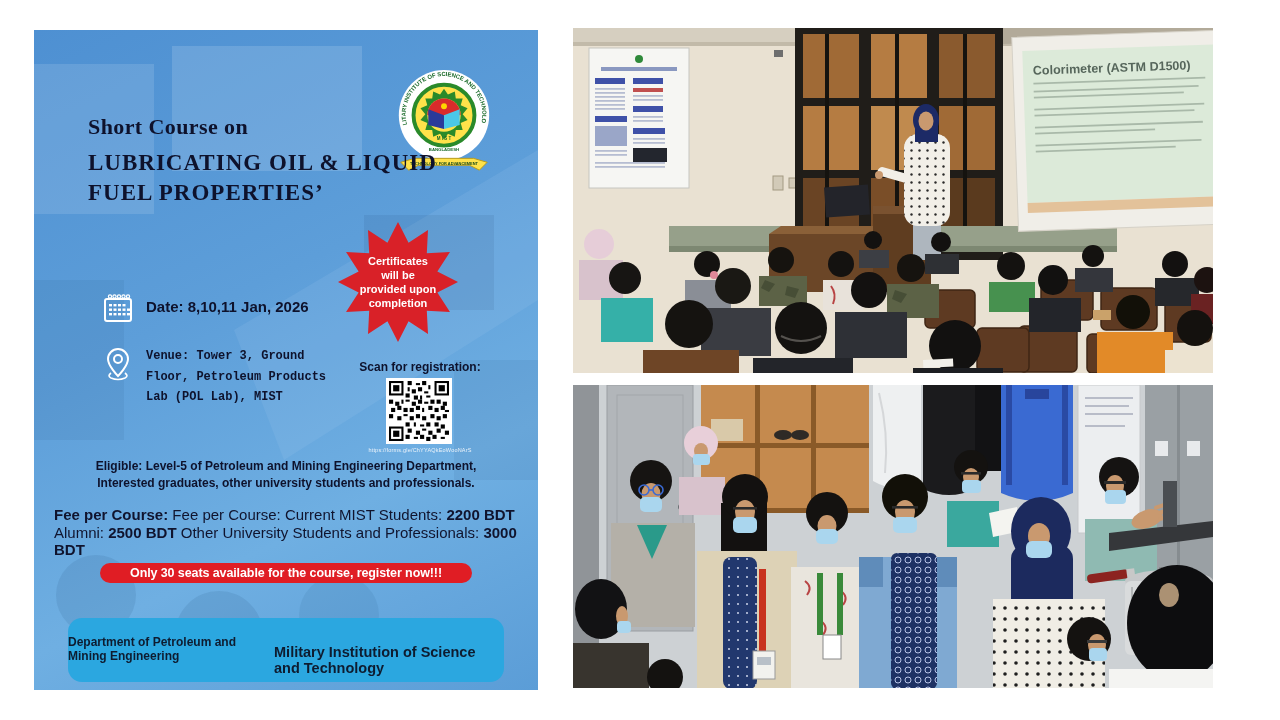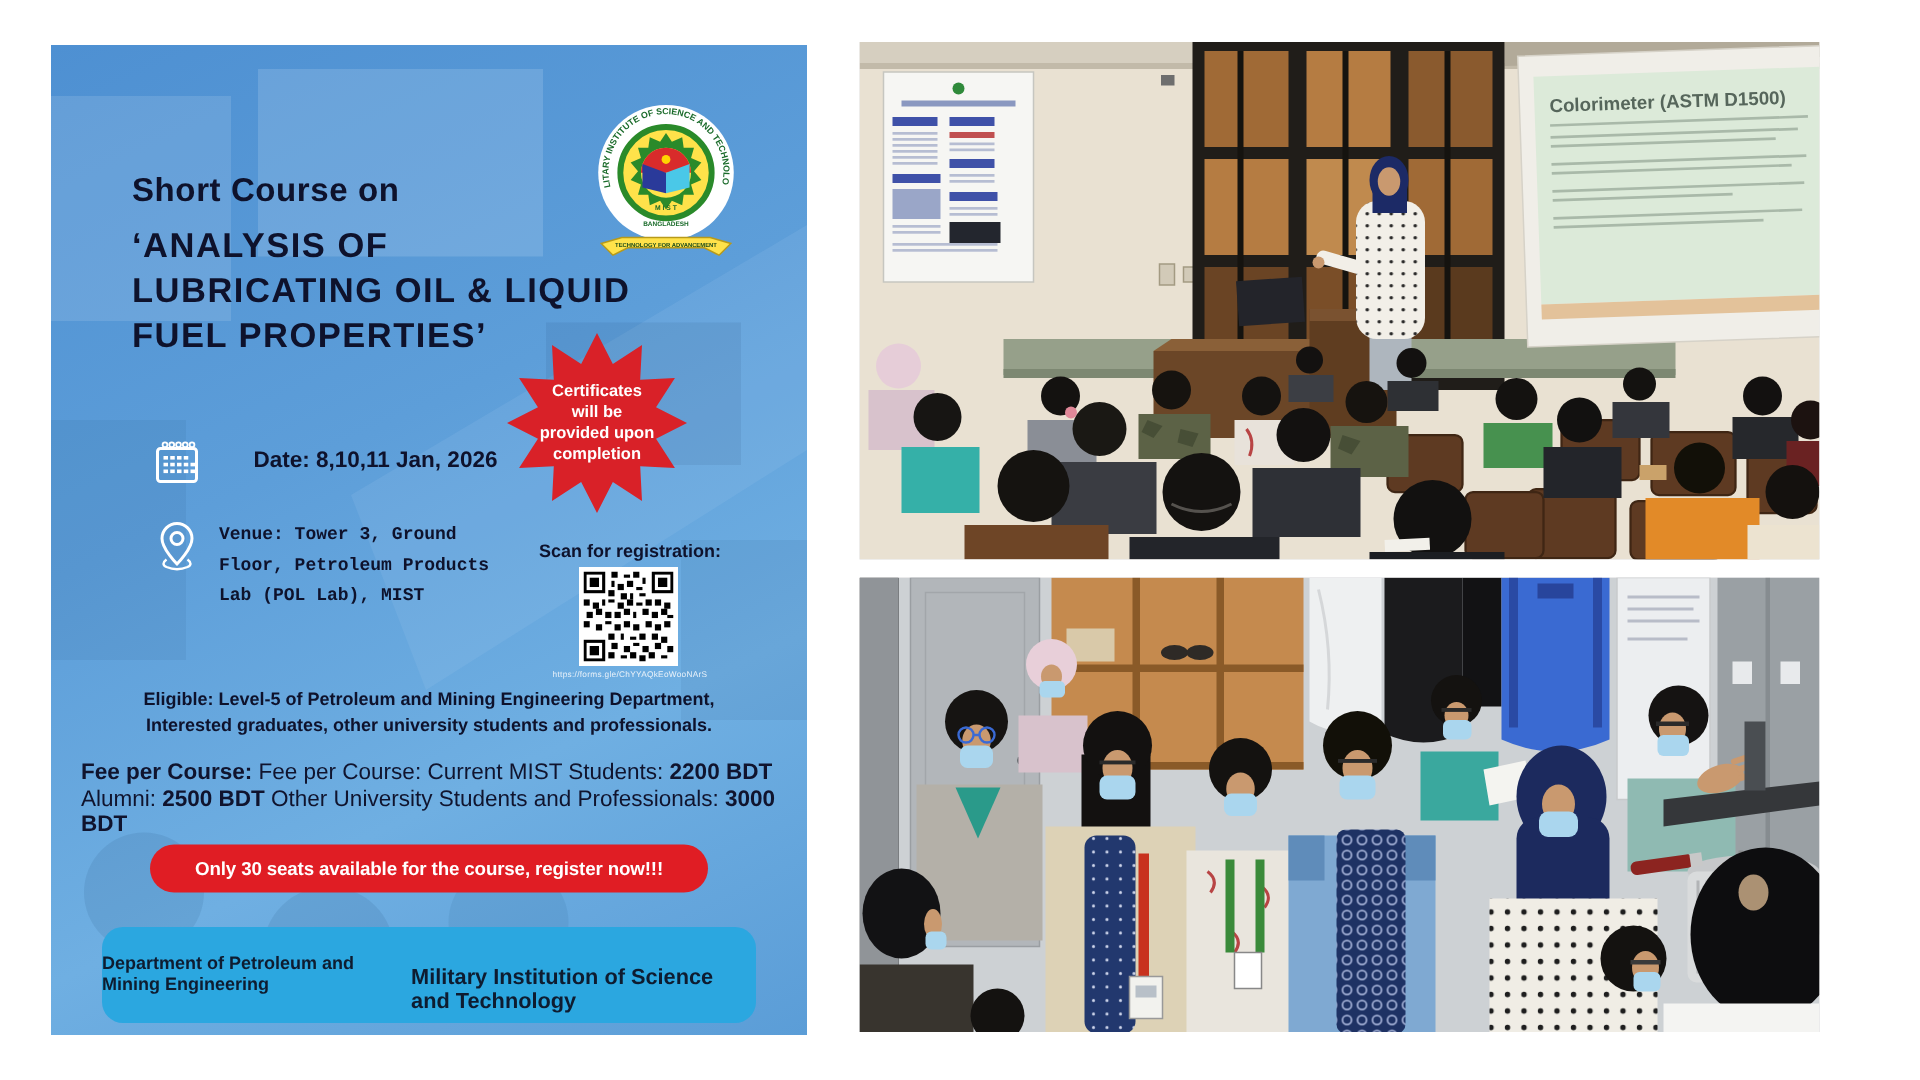"Short Course on" .title-block { font-family: none -> Liberation Serif, serif }
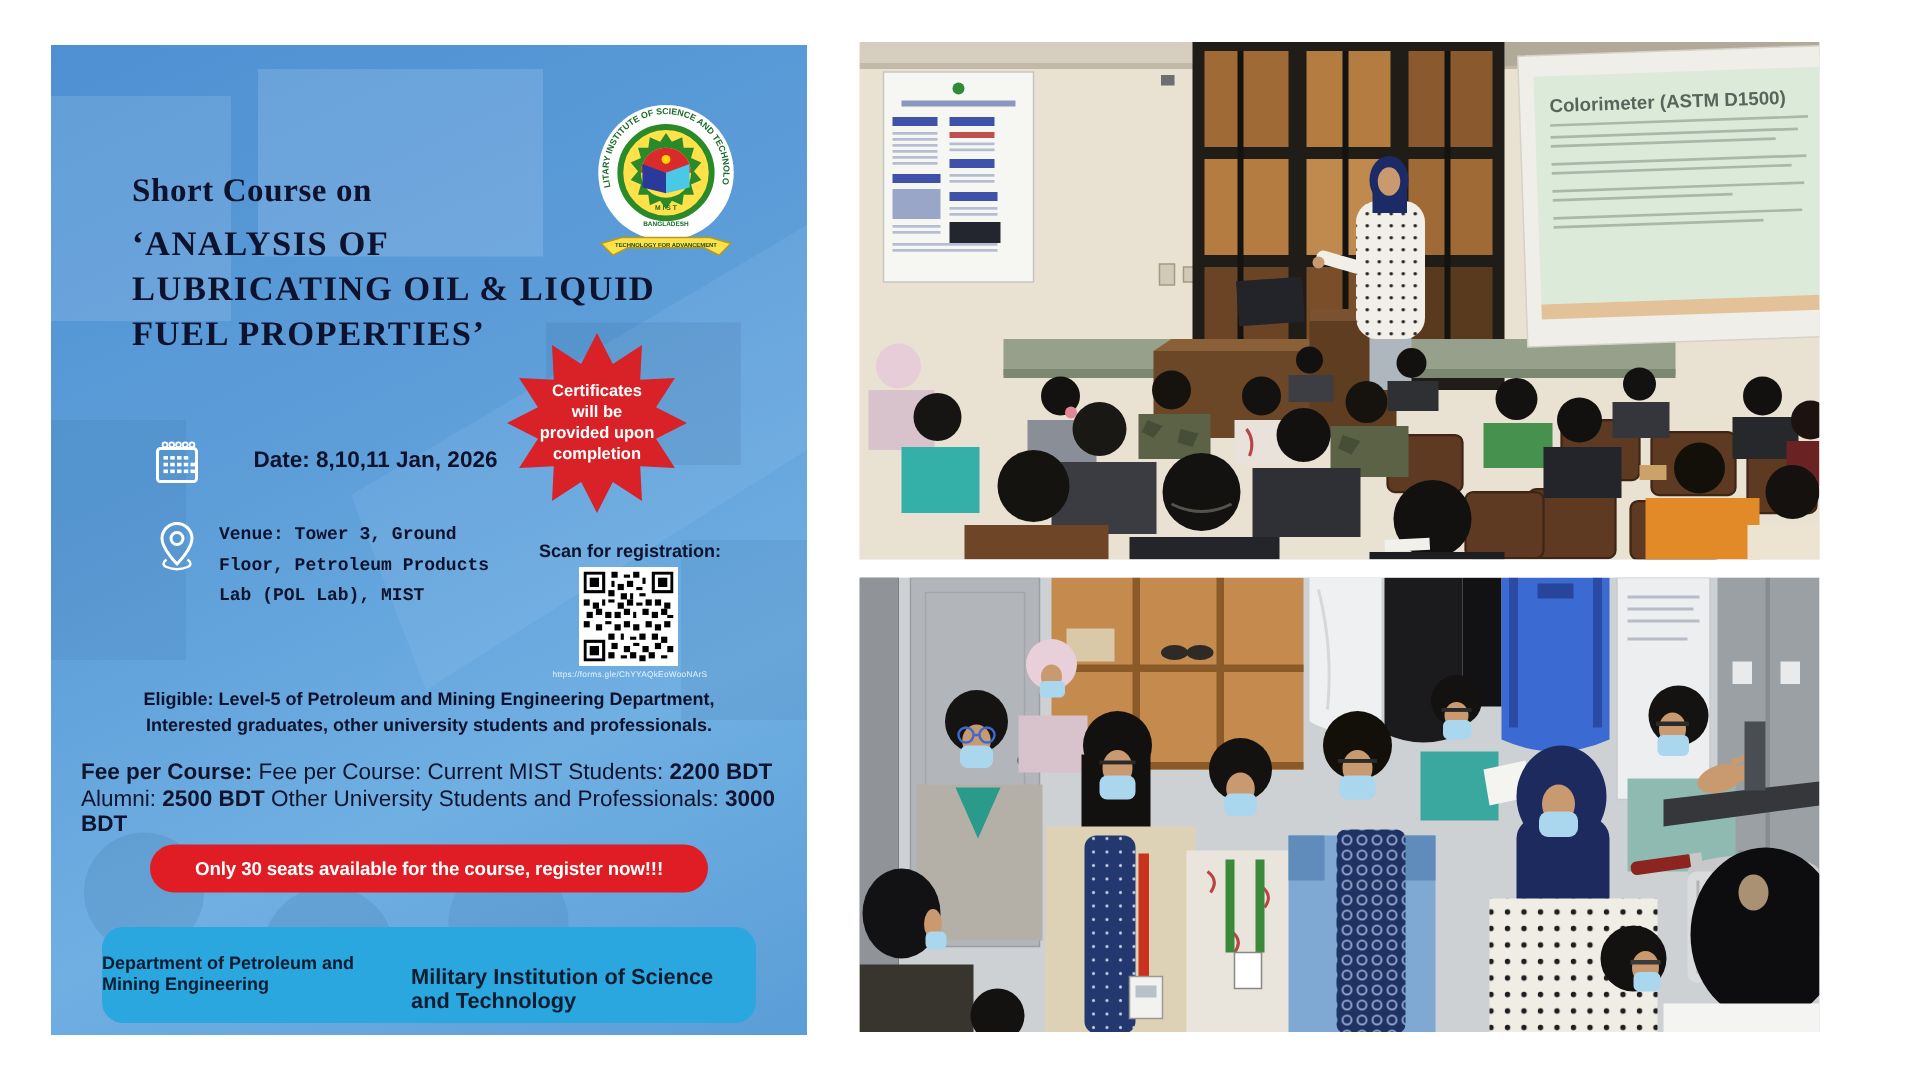"‘ANALYSIS OF" div { html: <div>‘ANALYSIS OF</div> -> none }
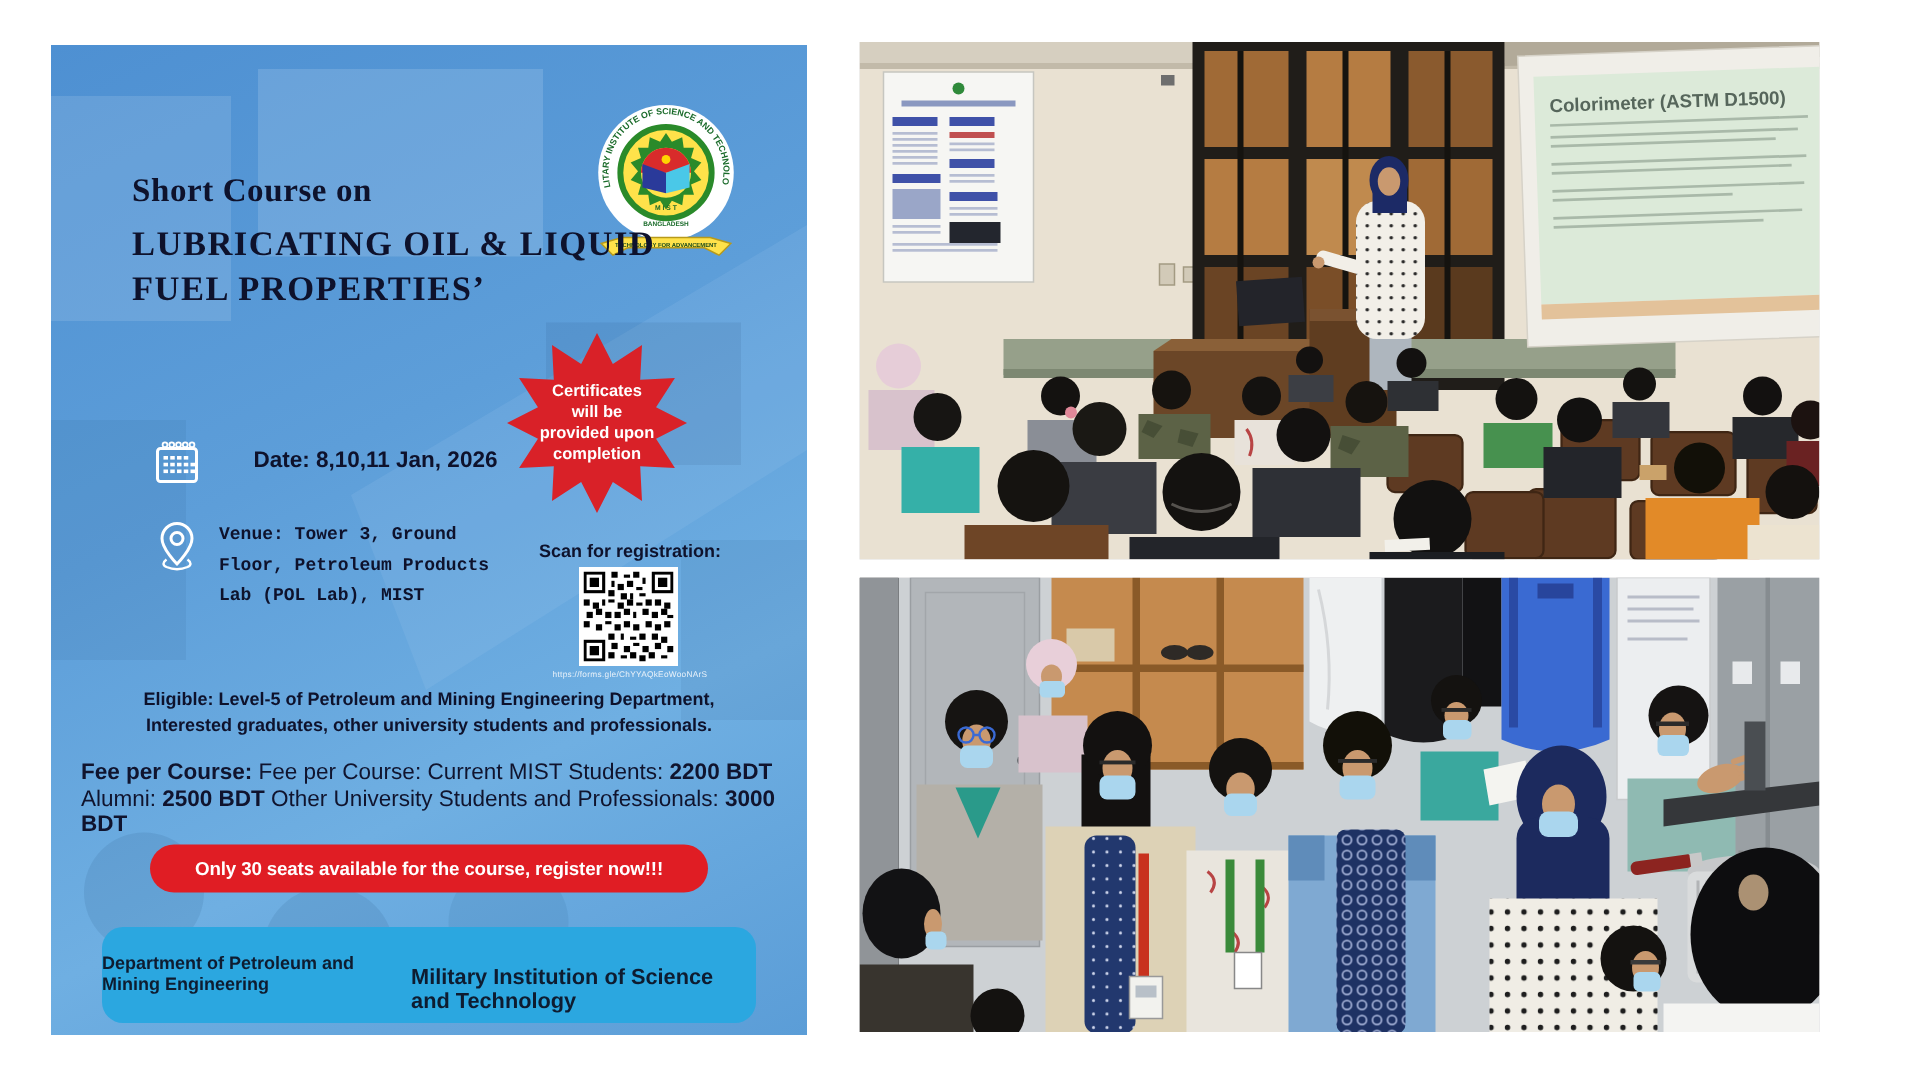"Date: 8,10,11 Jan, 2026" .row-date { gap: 23px -> none }
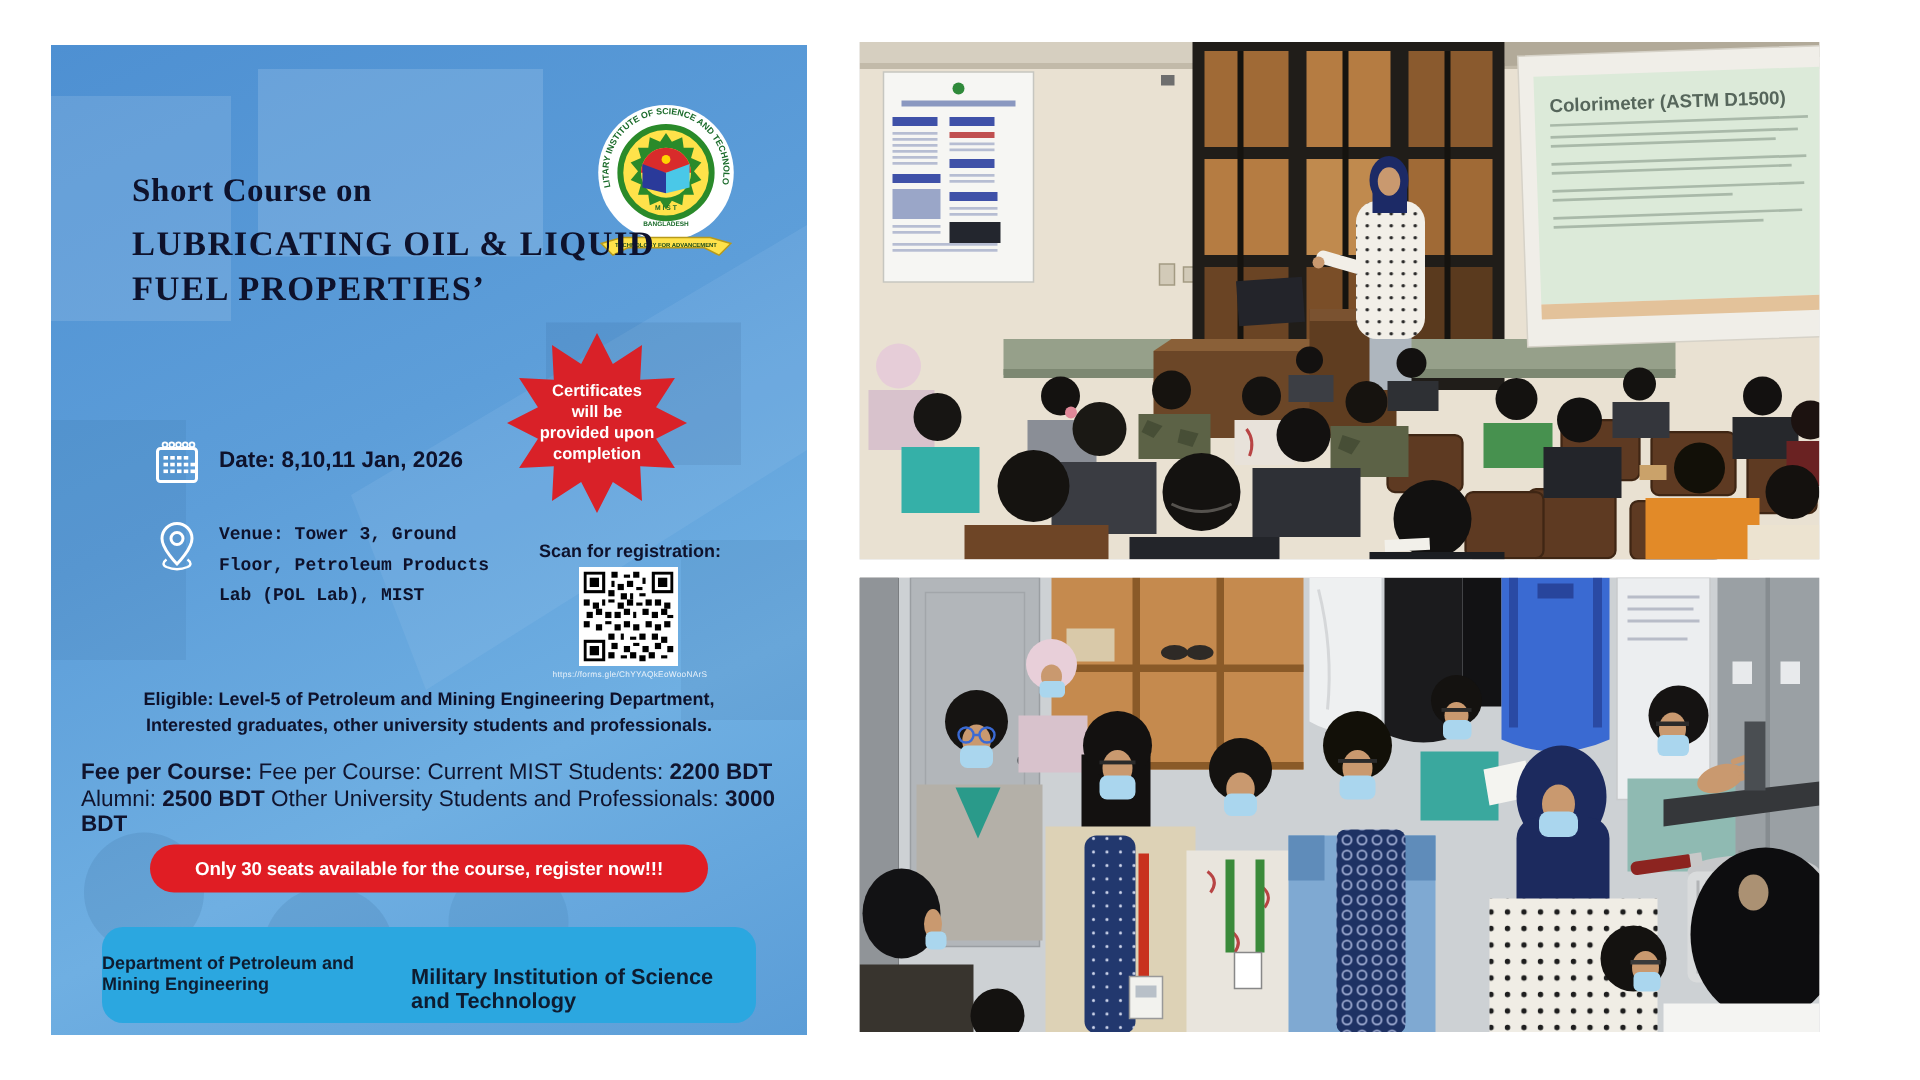"Only 30 seats available for" .cta { height: 32px -> 20px }
